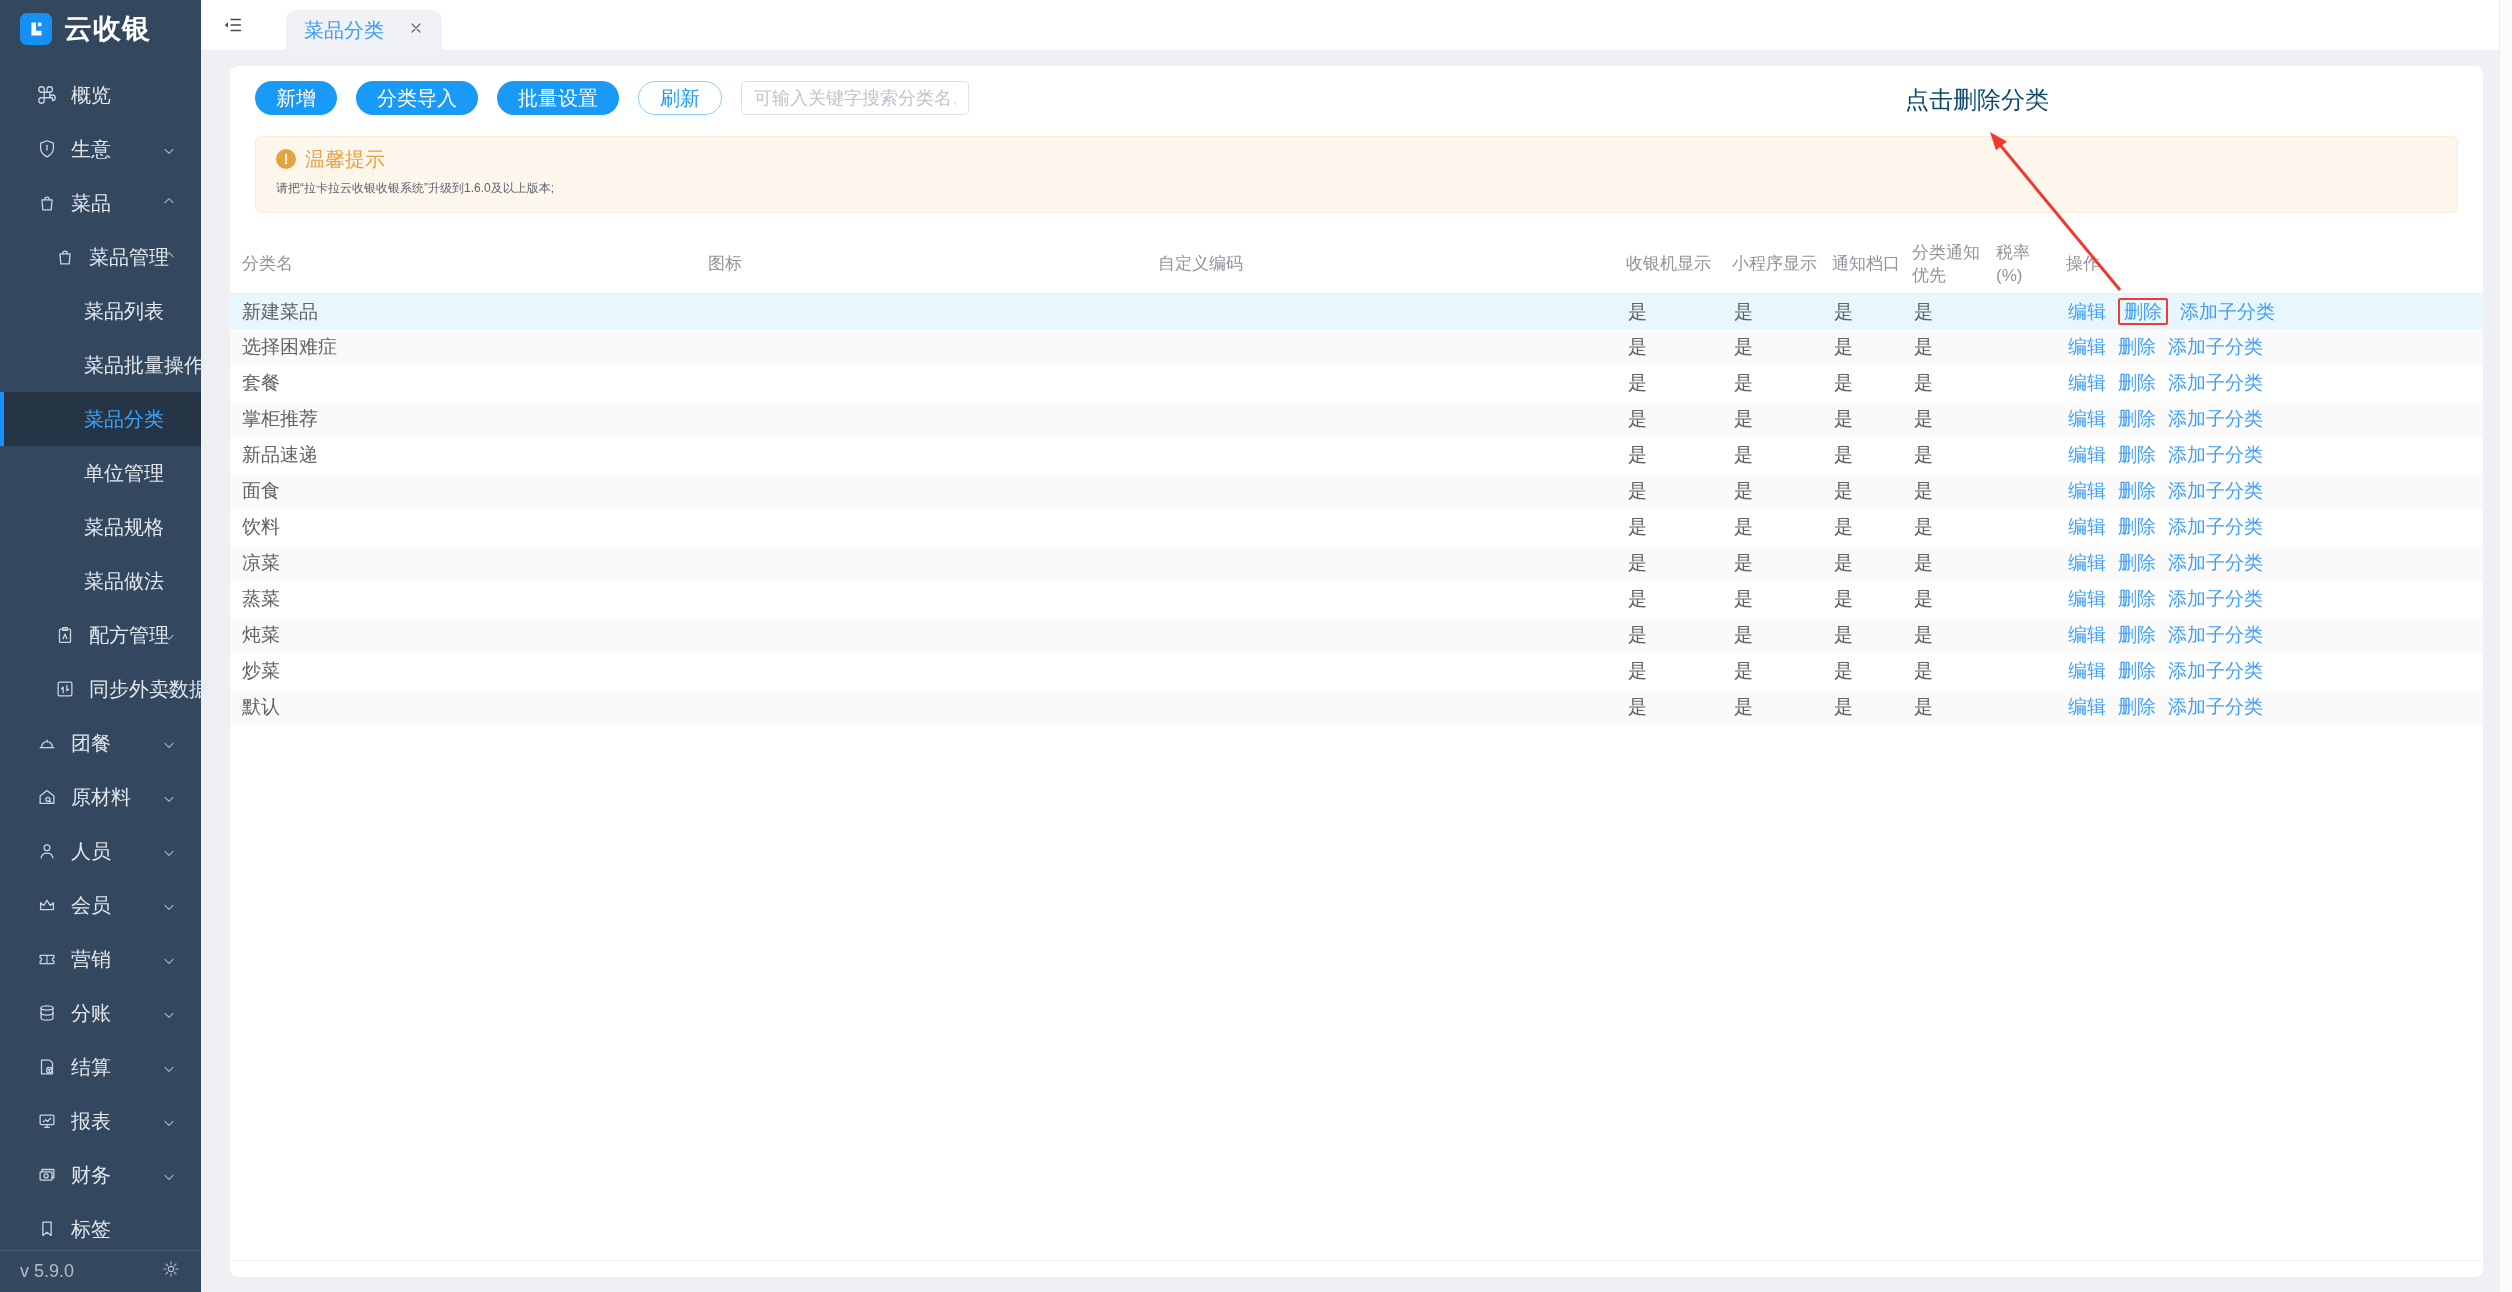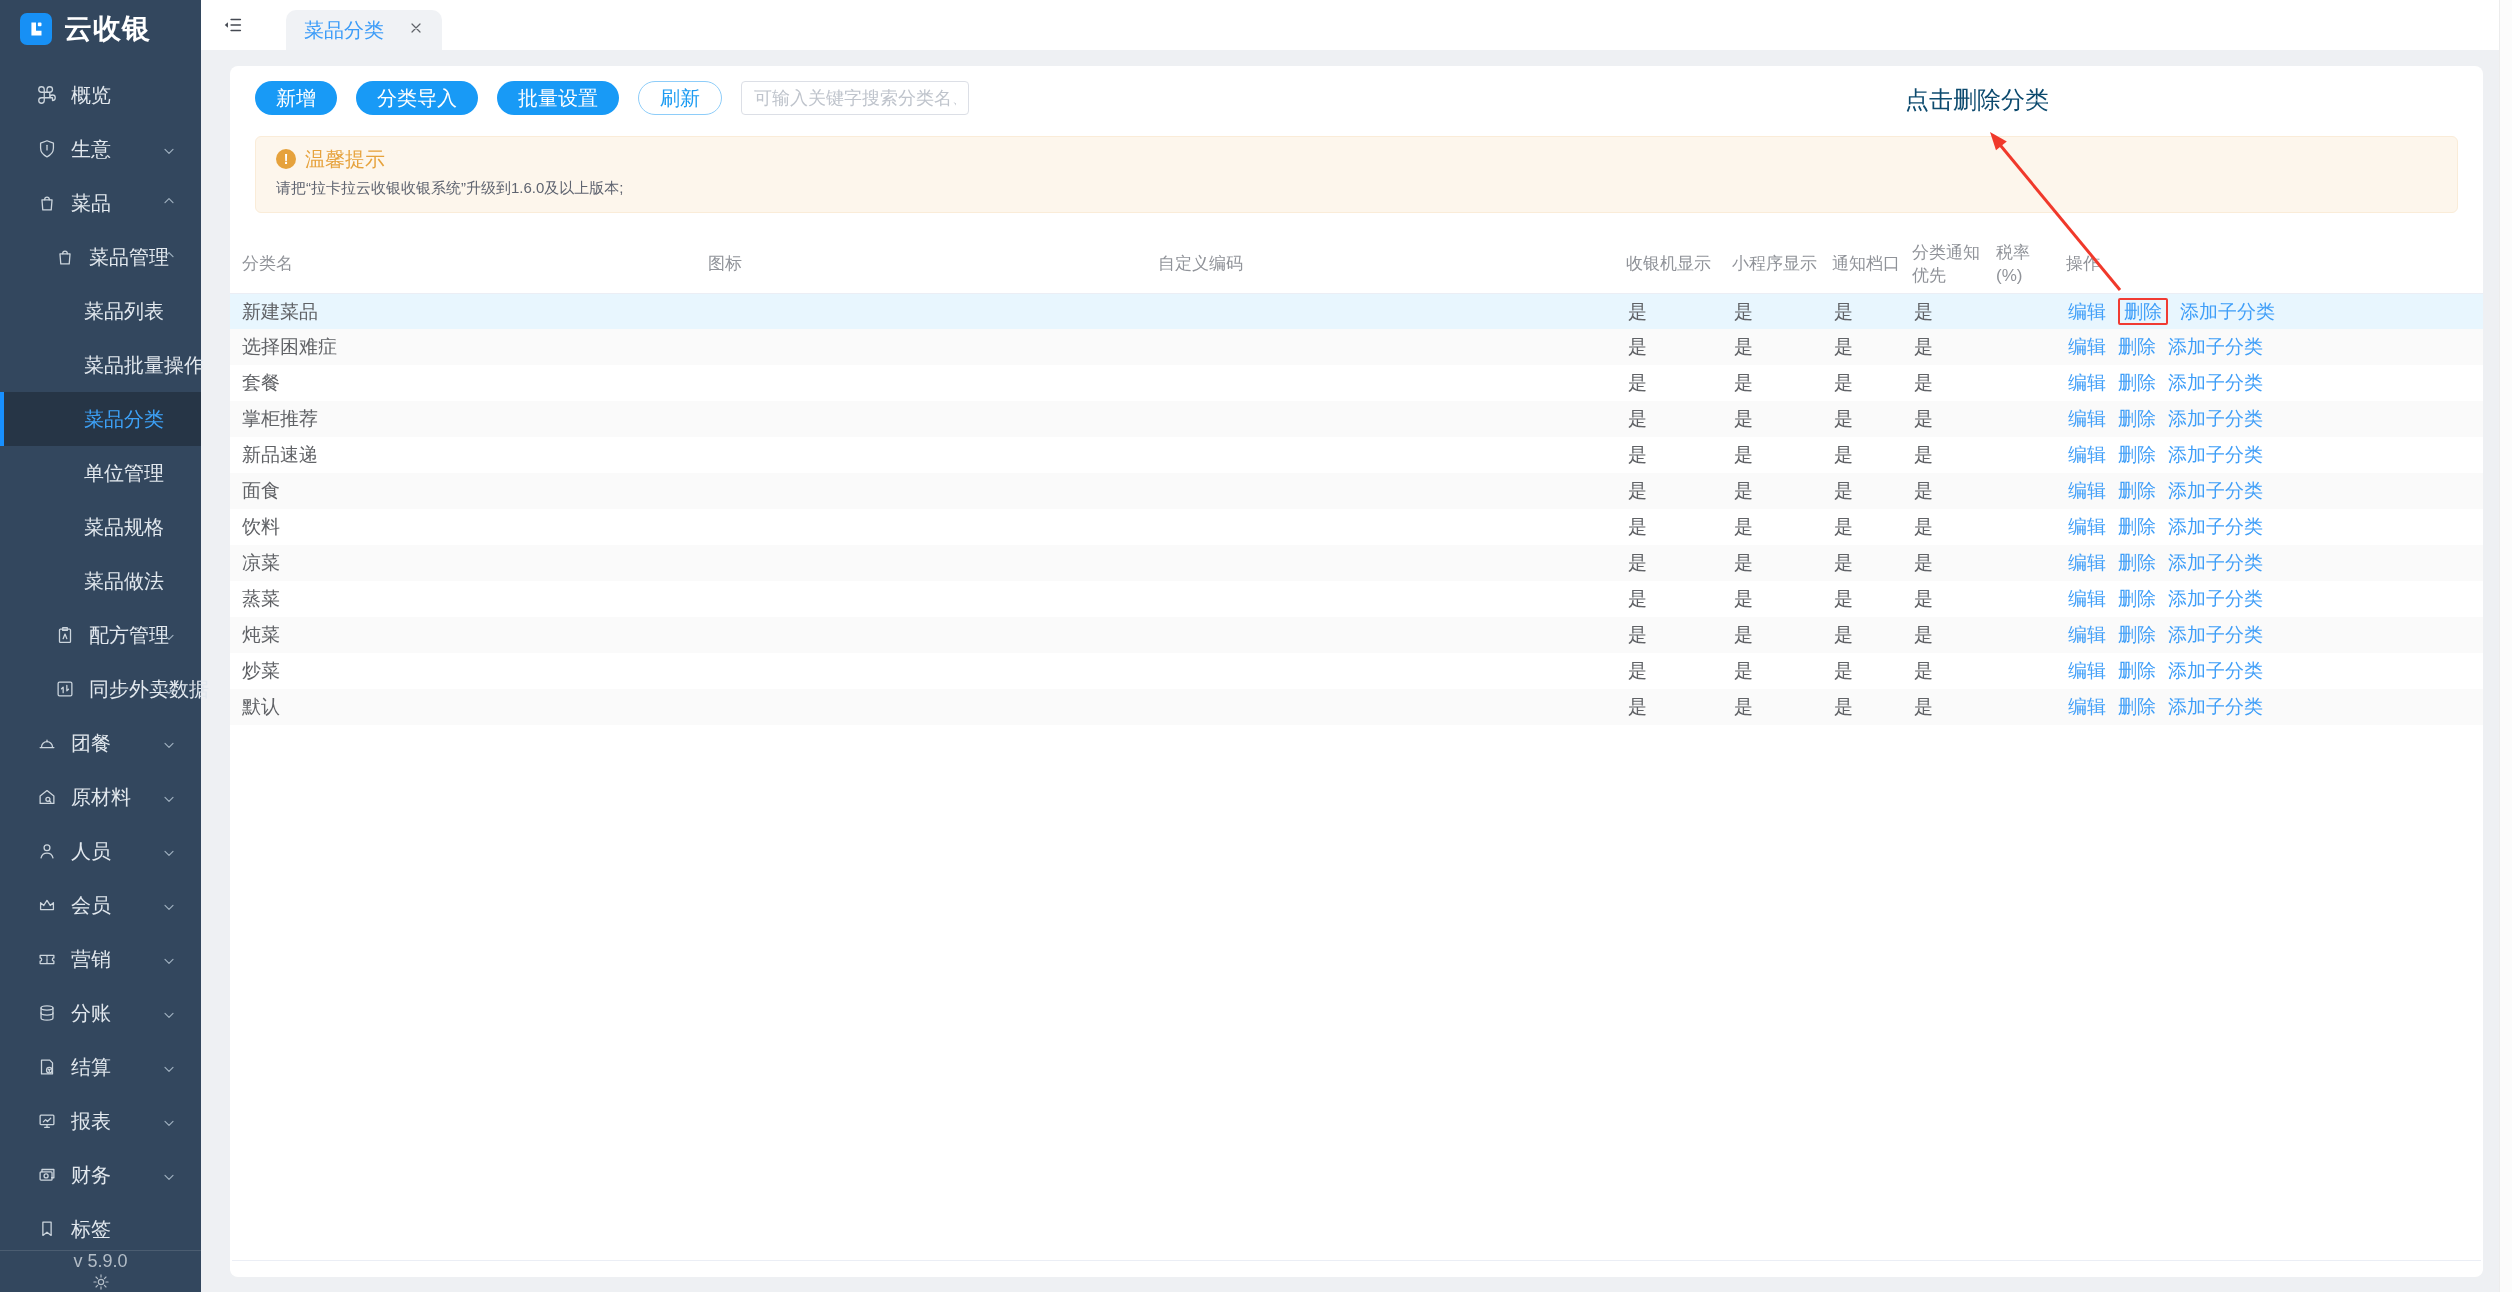"请把“拉卡拉云收银收银系统”升级到1.6.0及以上版本;" .notice-desc { font-size: 15px -> 12px }
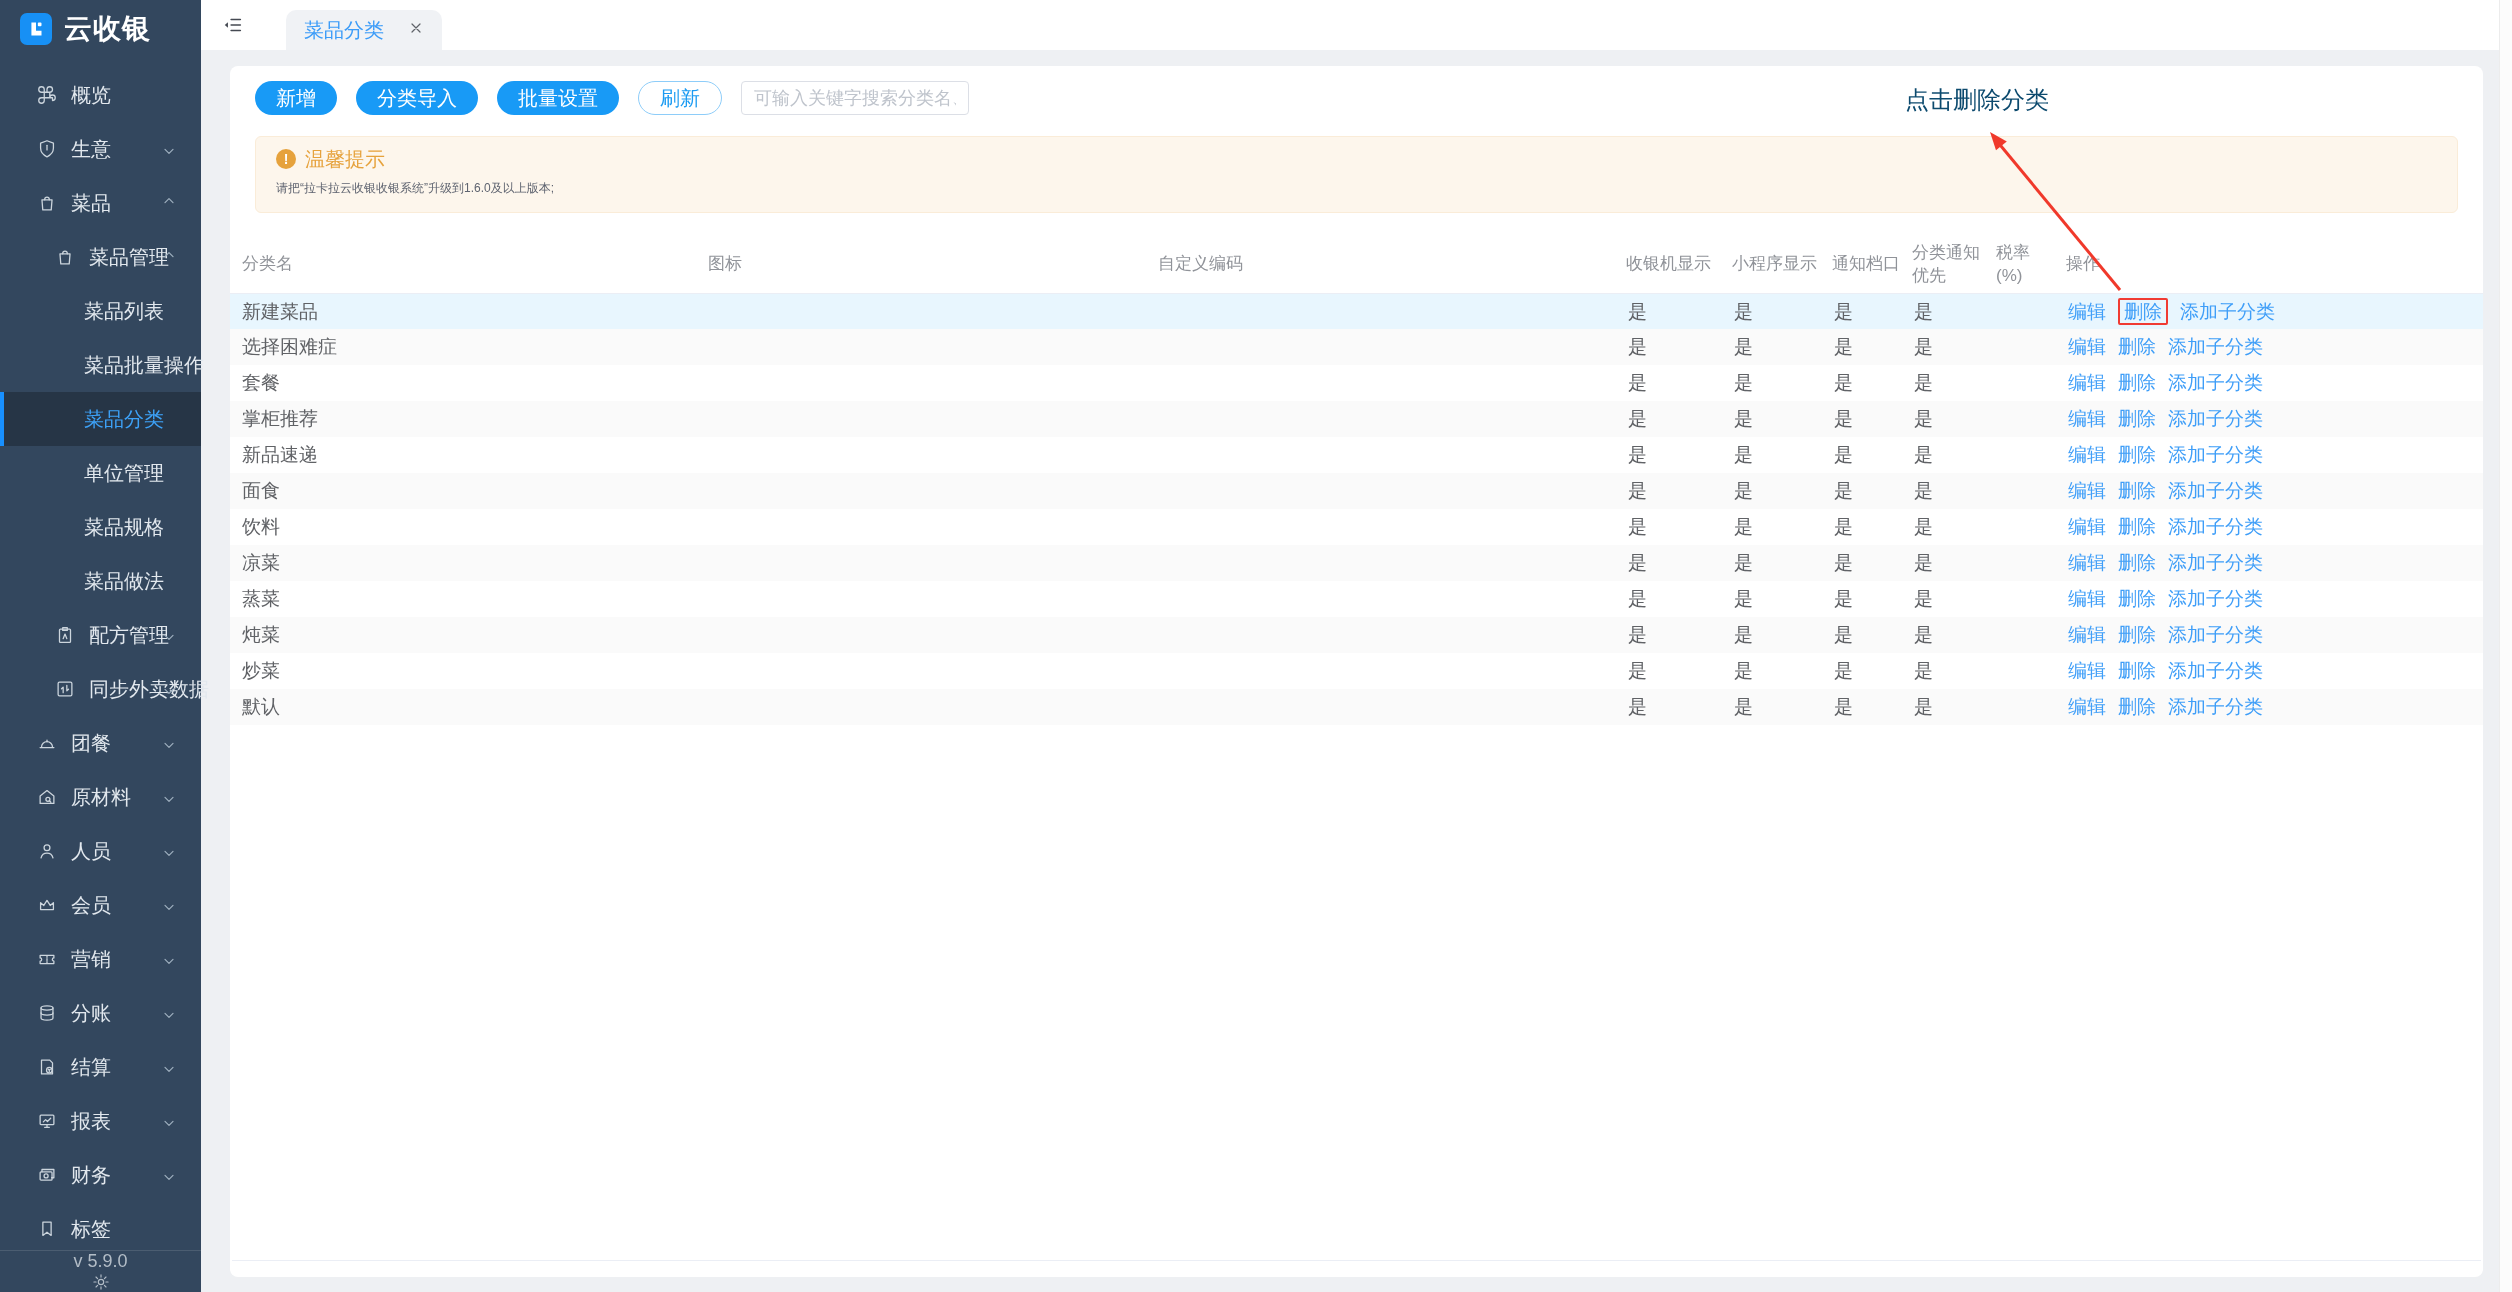"v 5.9.0" .side-footer { flex-direction: column -> none }
